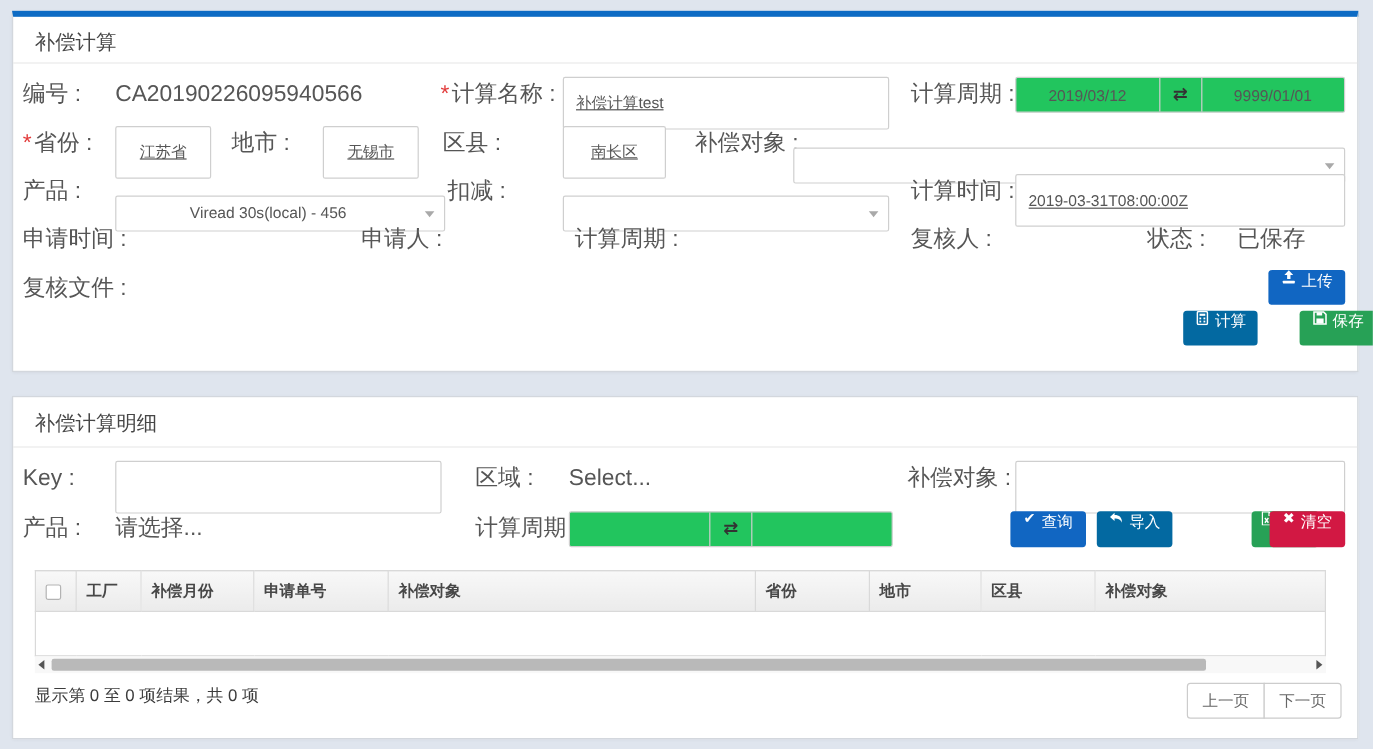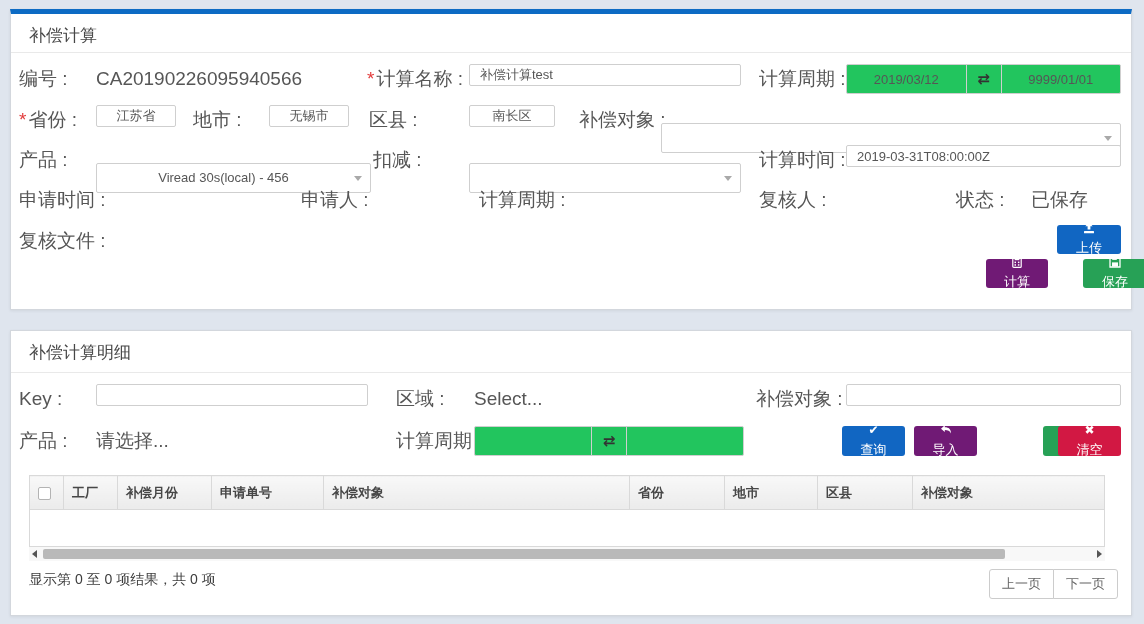"补偿计算test" .inp { height: 22px -> 44px; text-decoration: none -> underline }
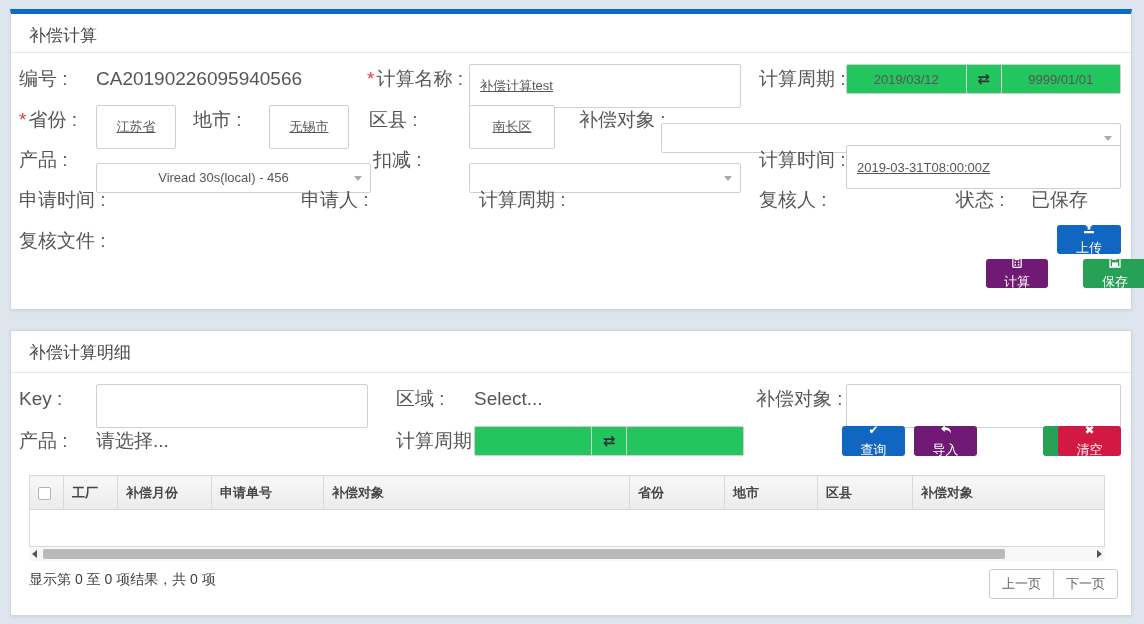"上传" .btn { align-items: center -> flex-start; flex-direction: column -> none }
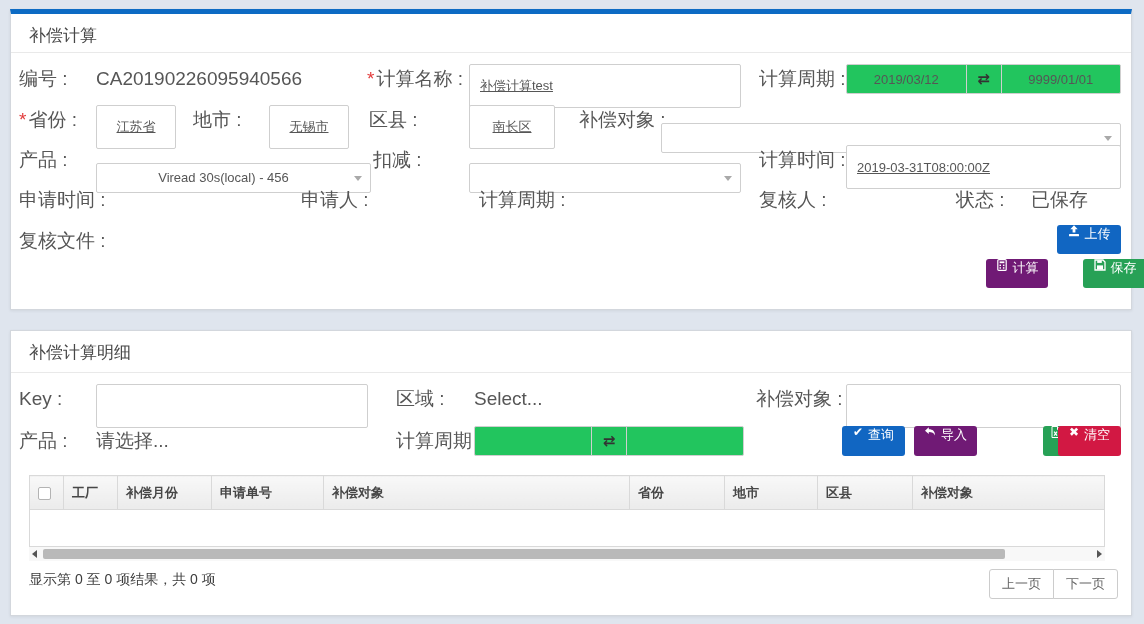"计算" .b-yellow { background: #701a75 -> #0369a1 }
